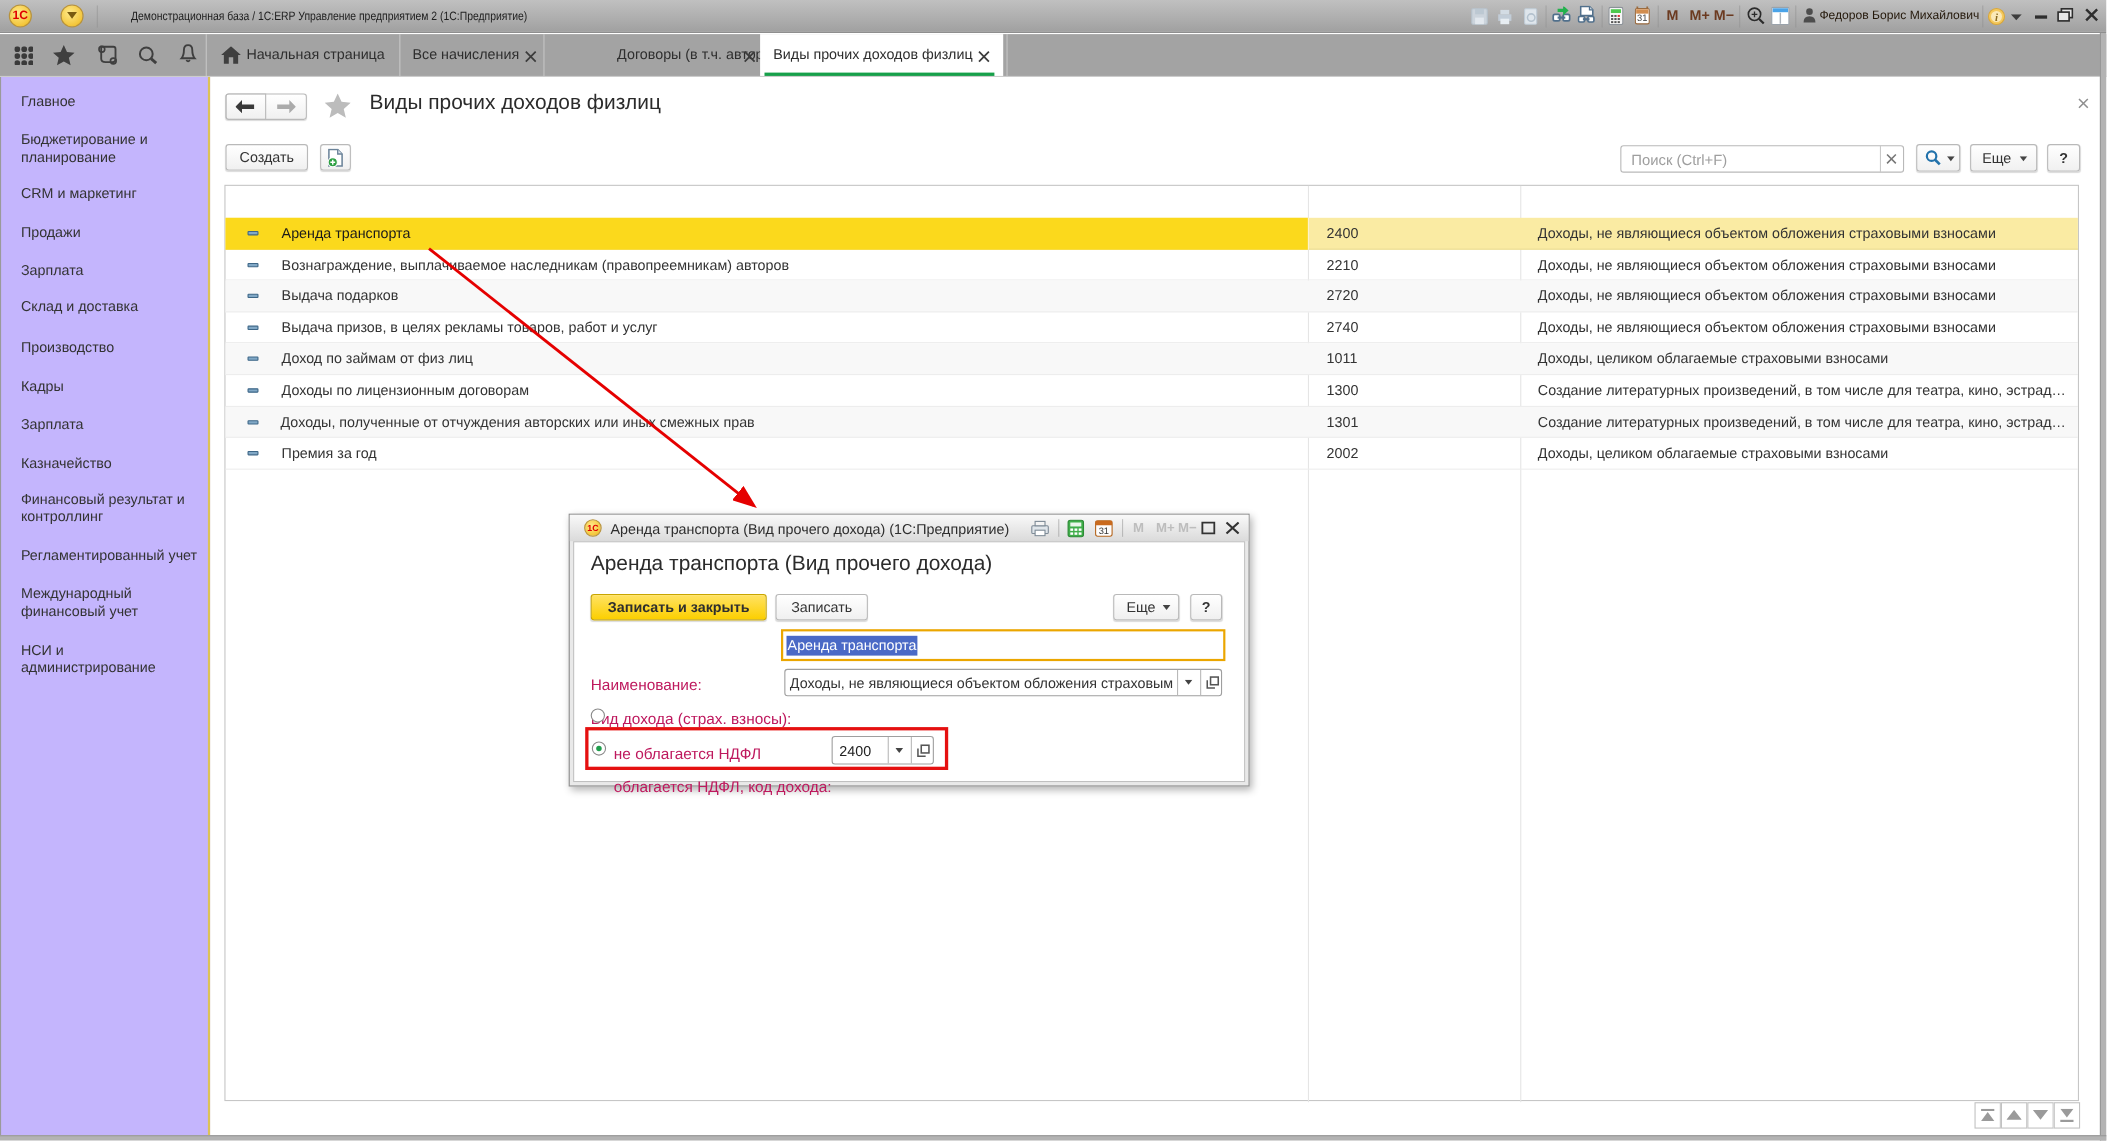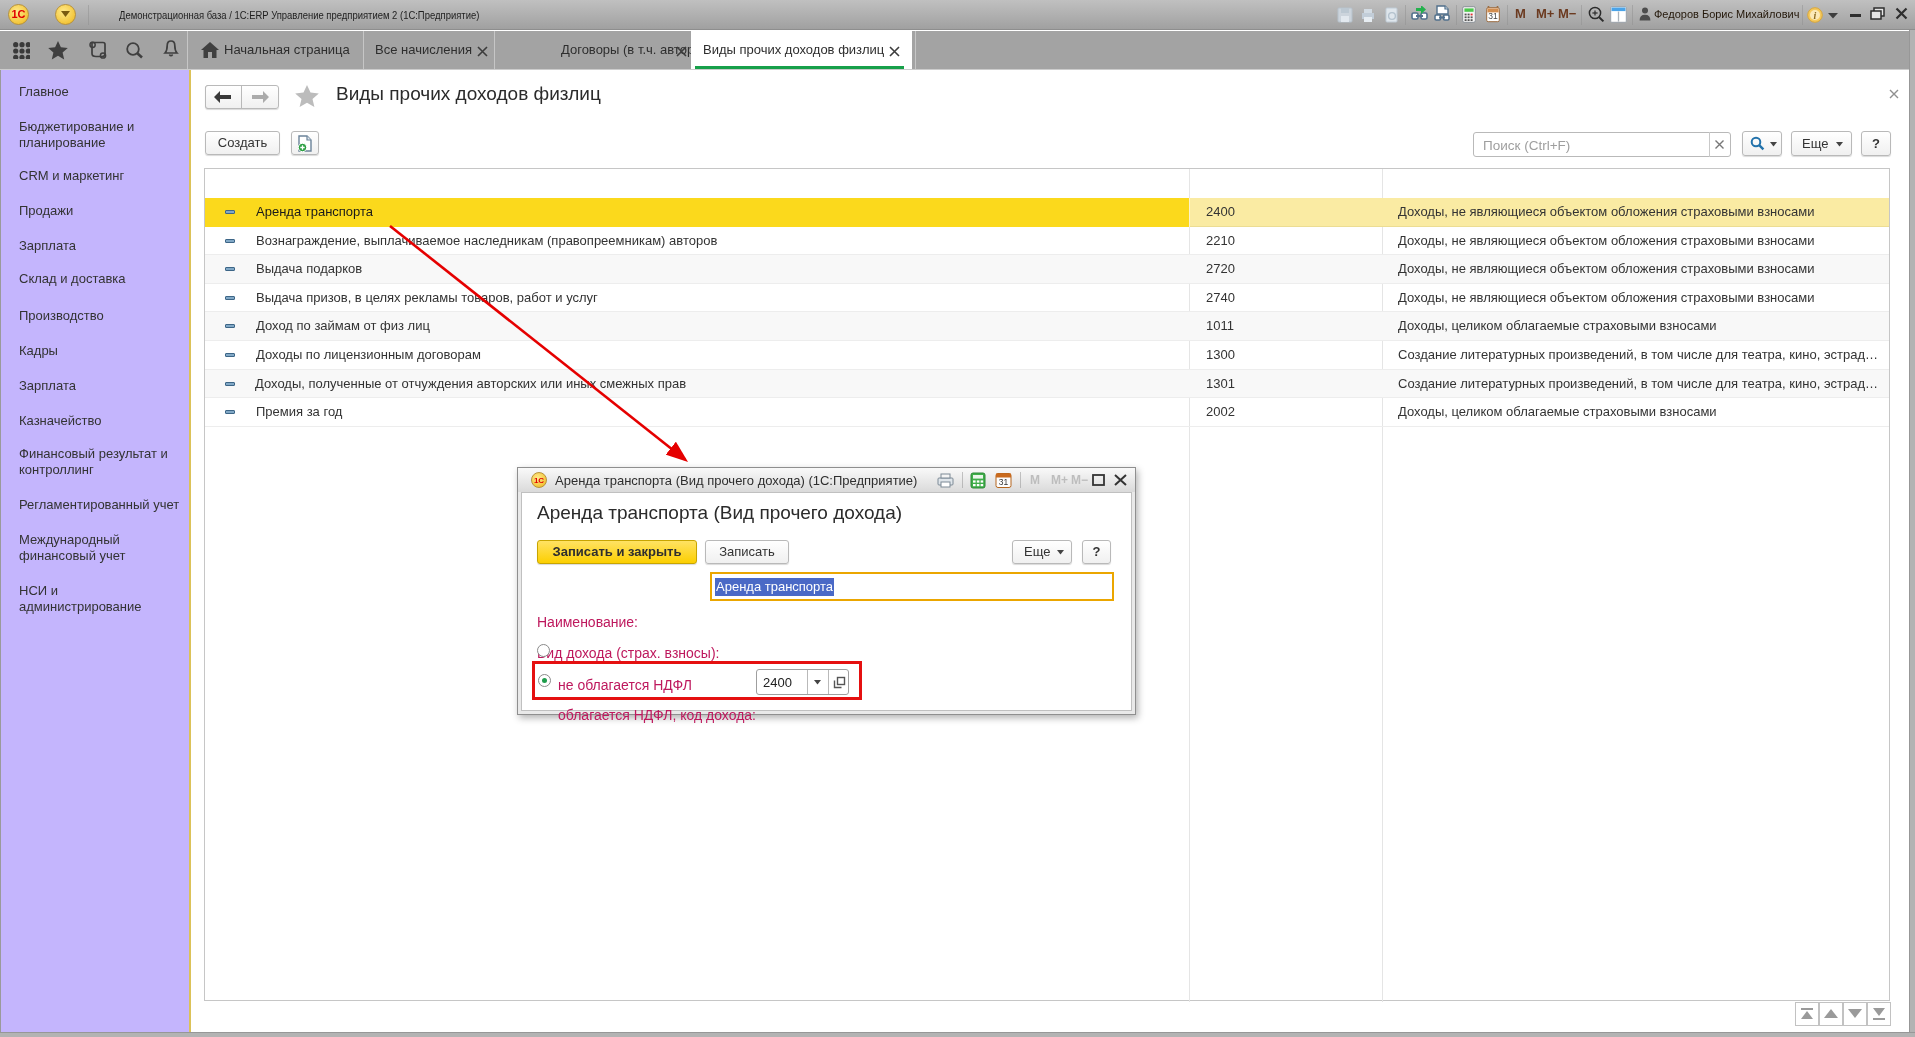"Доходы, не являющиеся объектом обложения страховым" div { html: none -> <div> <div>Доходы, не являющиеся объектом обложения страховым</div> <div></div> <svg> <path></path> </svg> <div></div> <svg> <rect></rect> <path></path> </svg> </div> }
